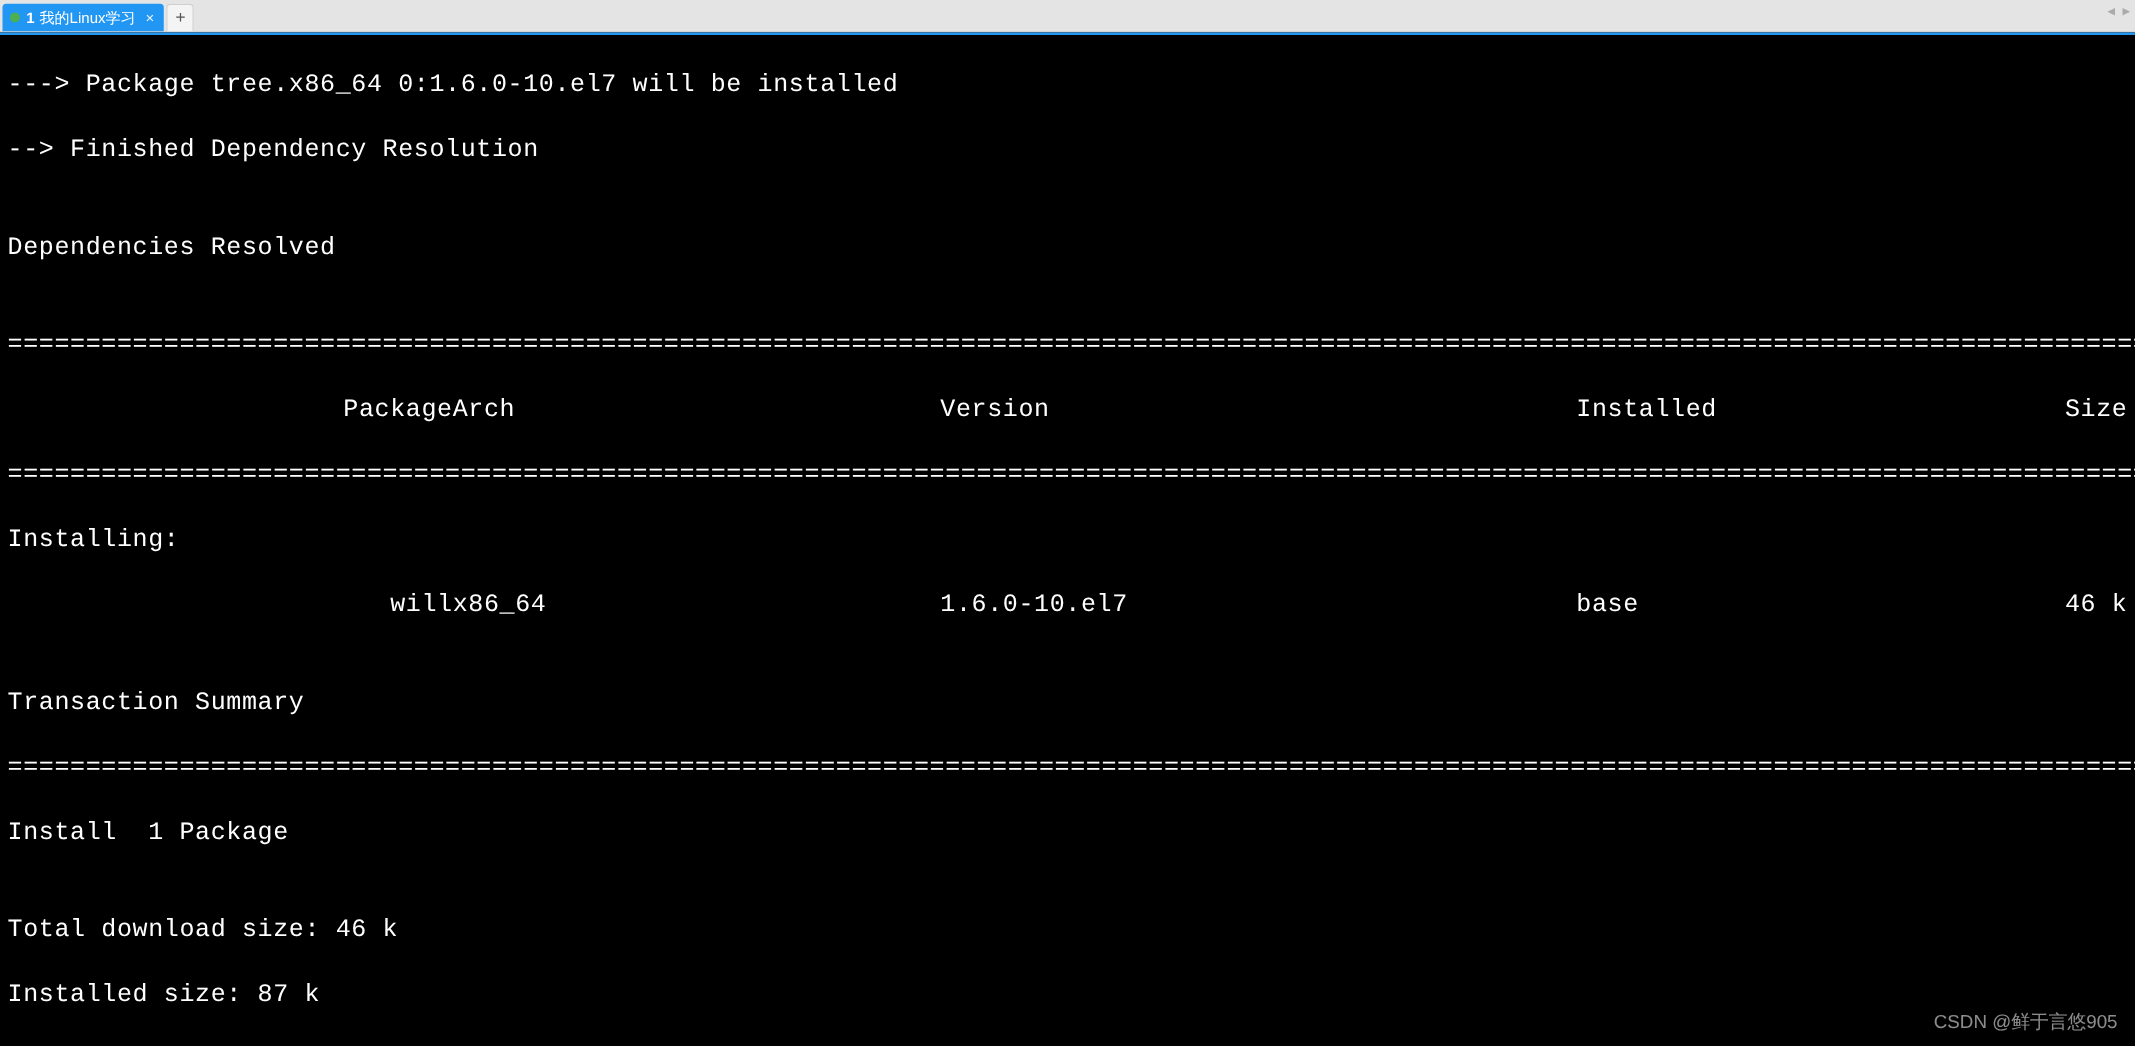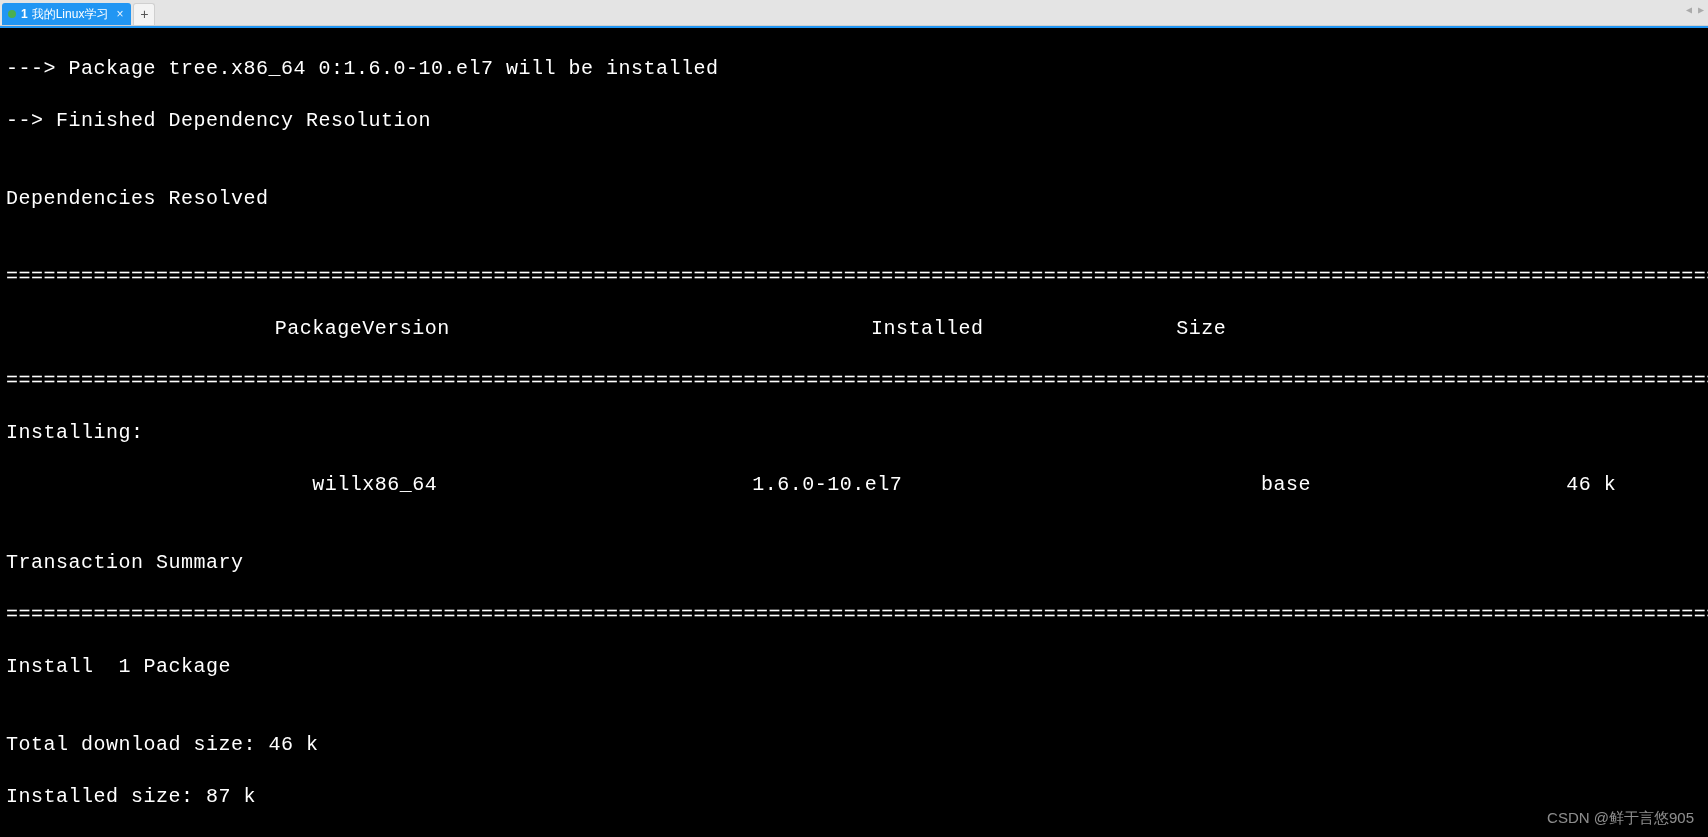"Arch" span.c-arch { html: none -> <span>Arch</span> }
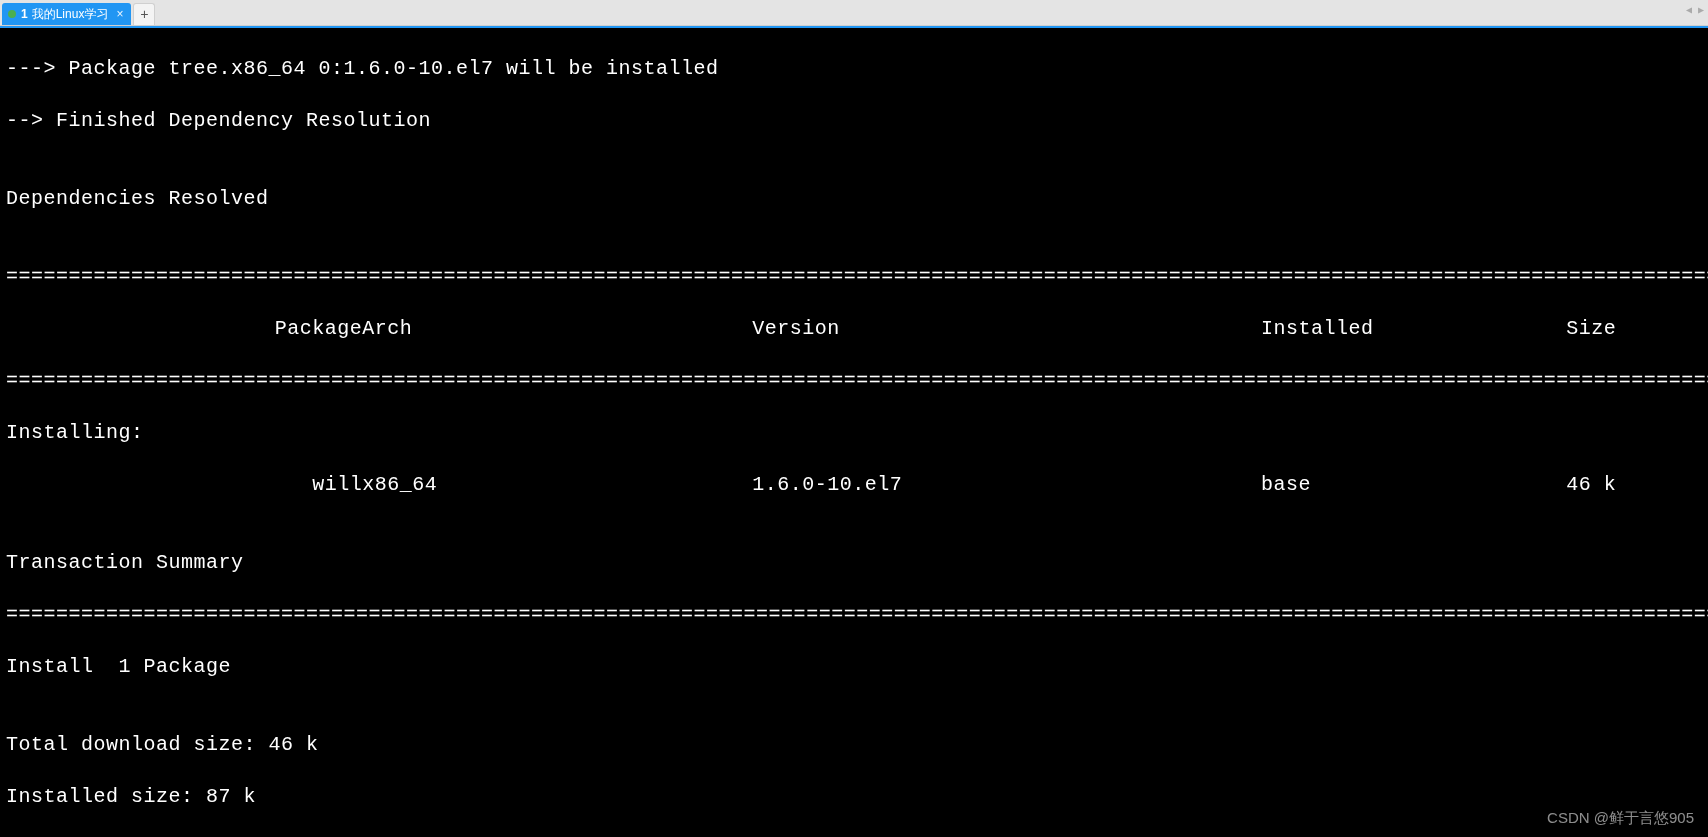"Size" .c-size { text-align: left -> right }
